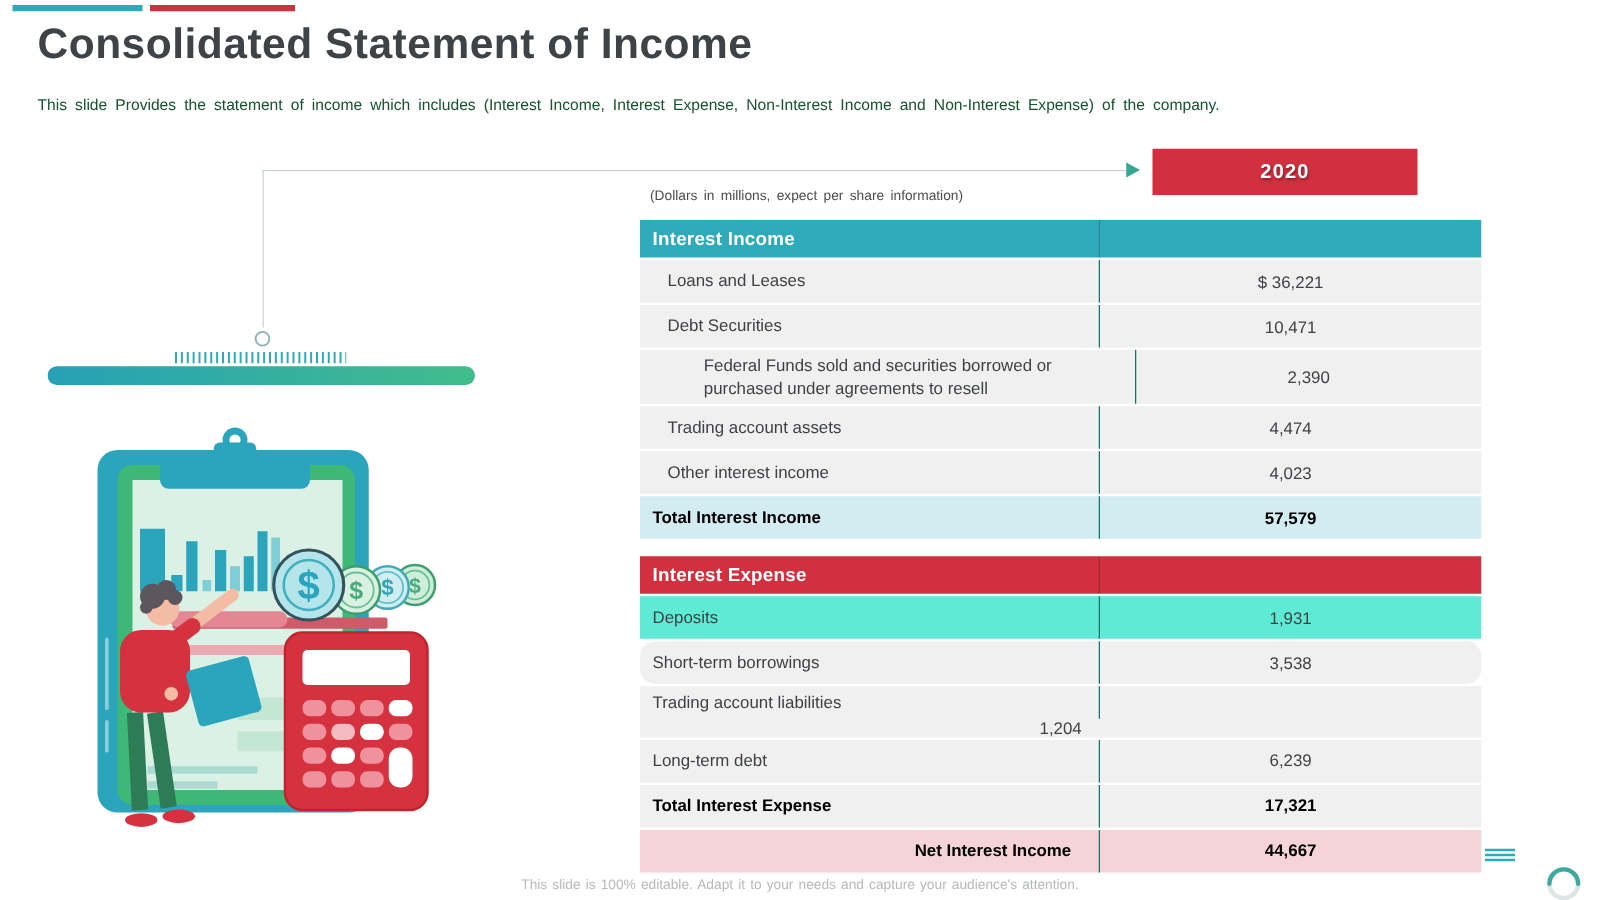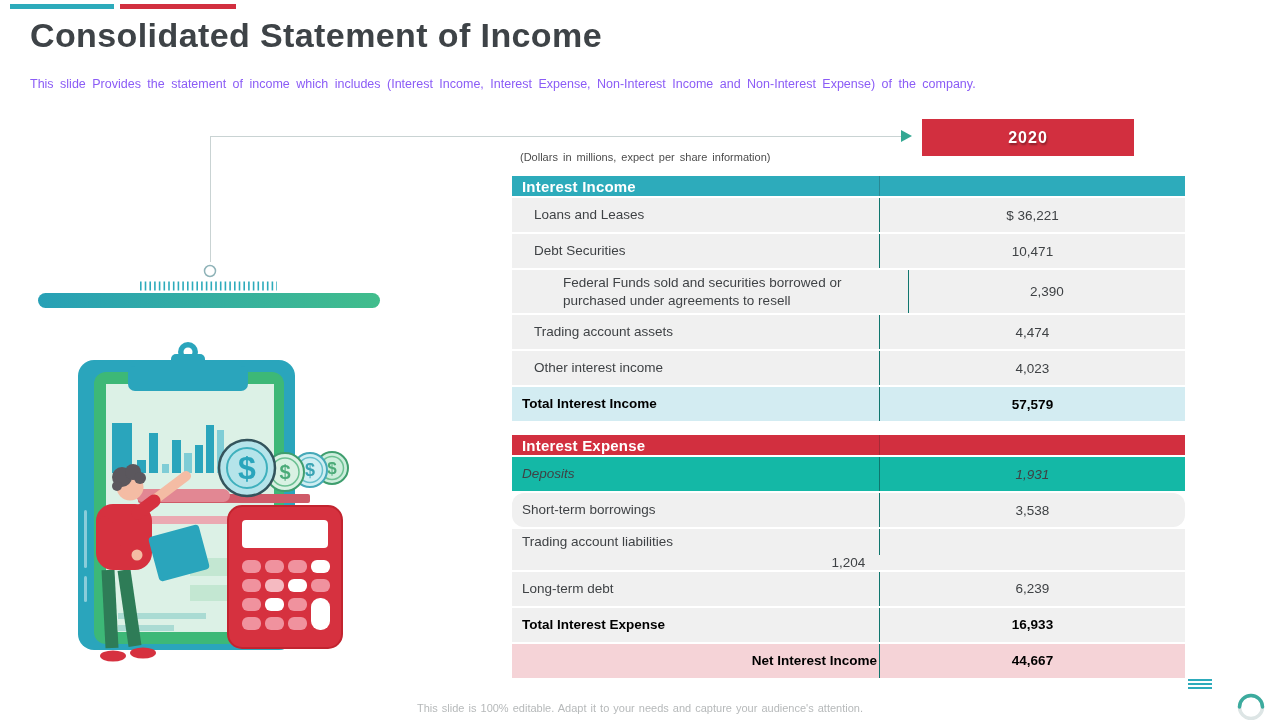"This slide Provides the statement" .subtitle { color: #8b5cf6 -> #14532d }
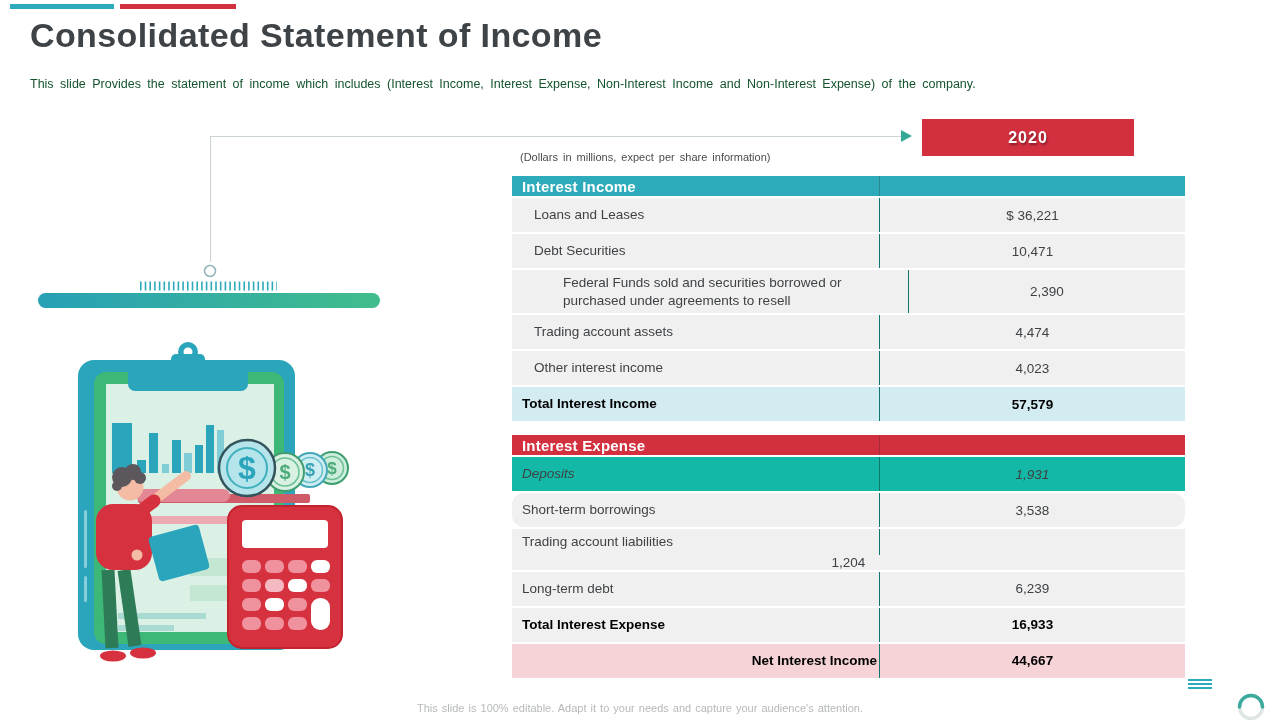"Interest Income" .sec-header { height: 20px -> 30px }
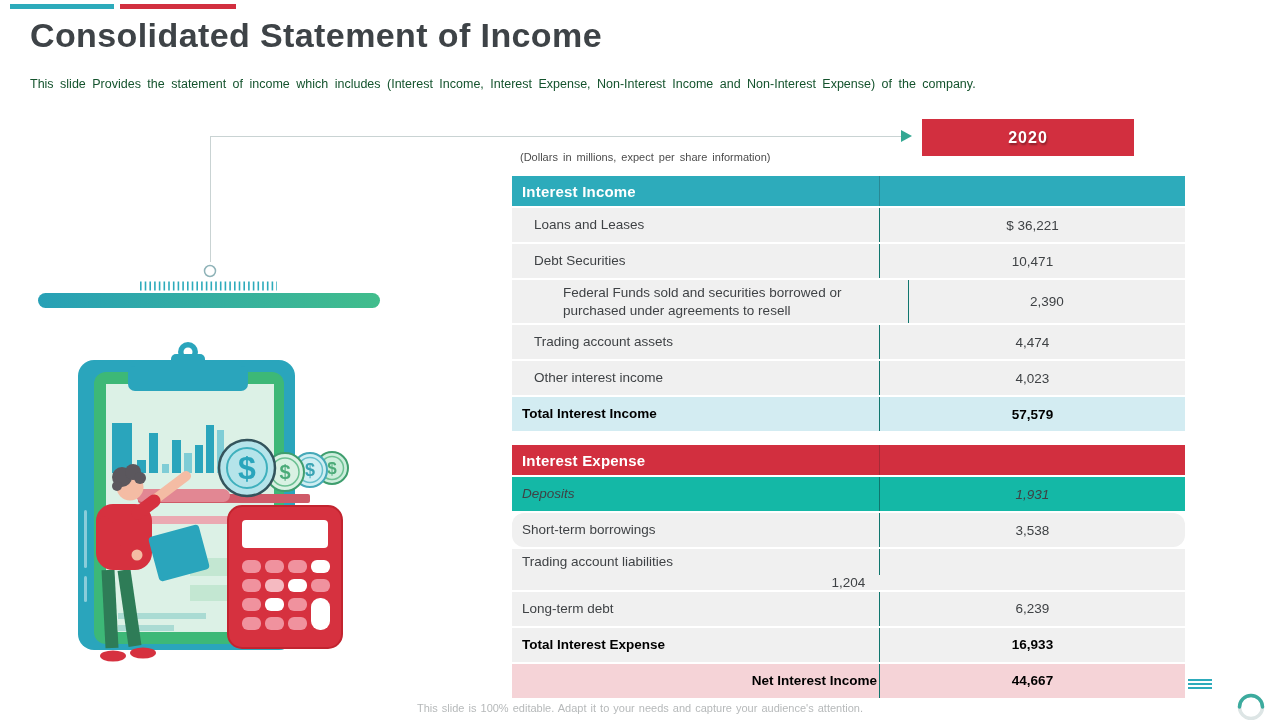"Deposits" div.trow { background: #14b8a6 -> #5eead4; font-style: italic -> none }
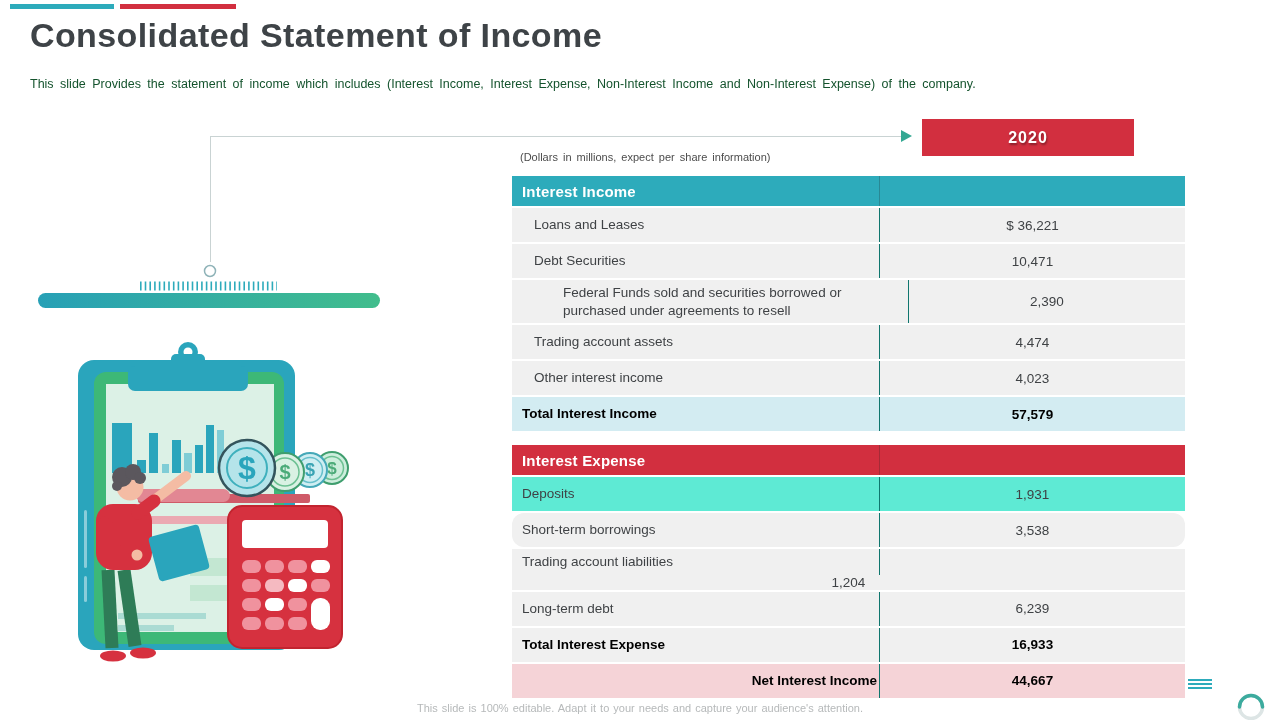"16,933" div.val { text: 16,933 -> 17,321 }
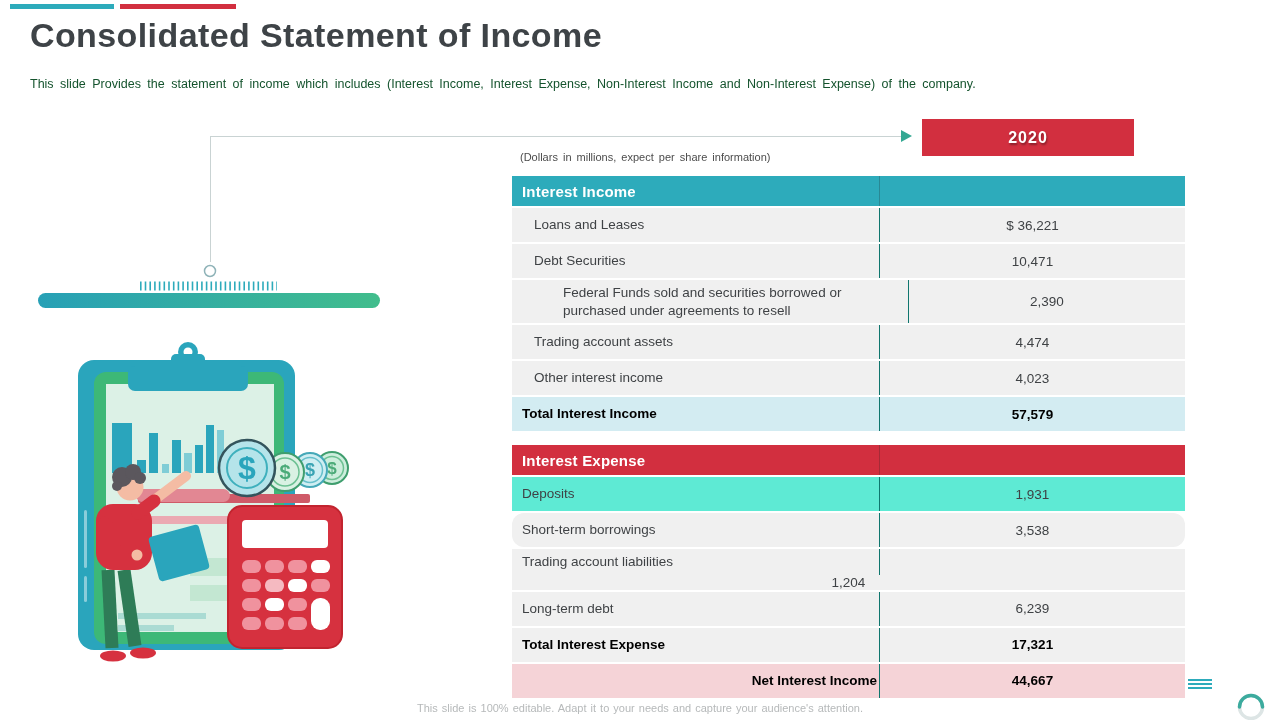"Net Interest Income" .trow .lbl.right { padding-right: 2px -> 22px }
